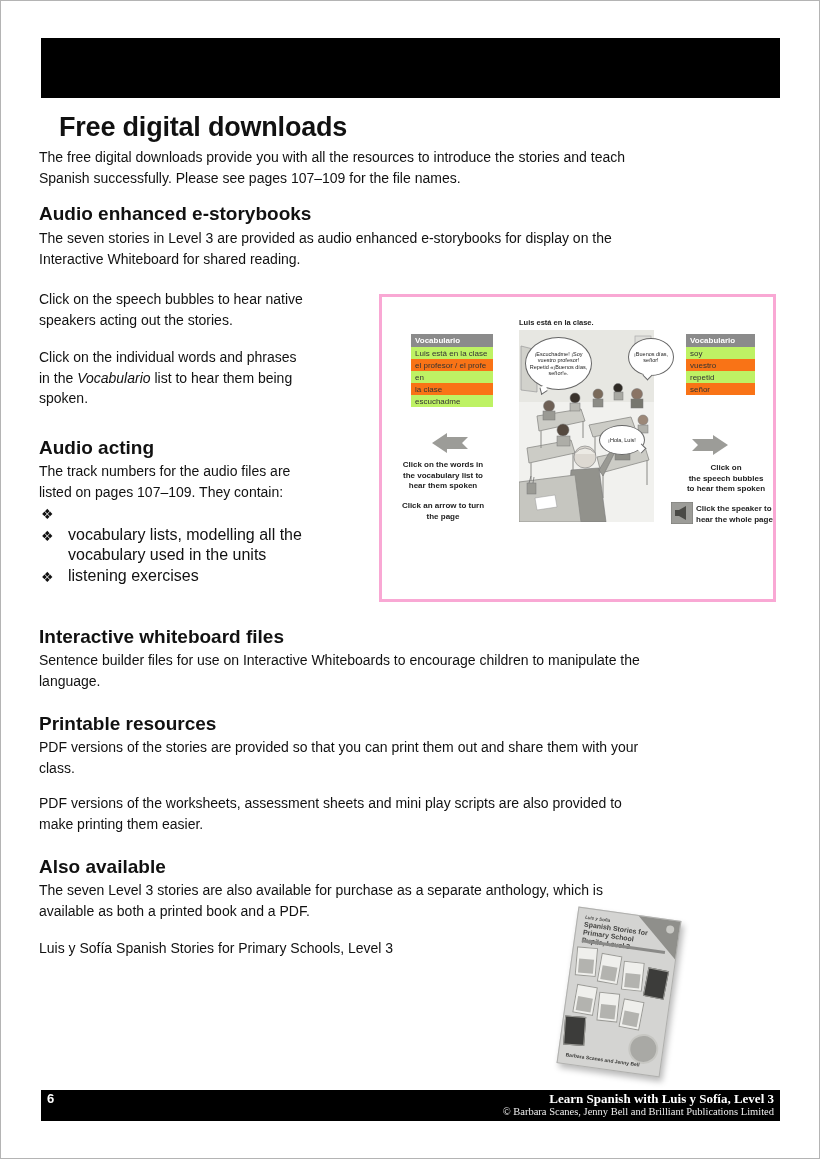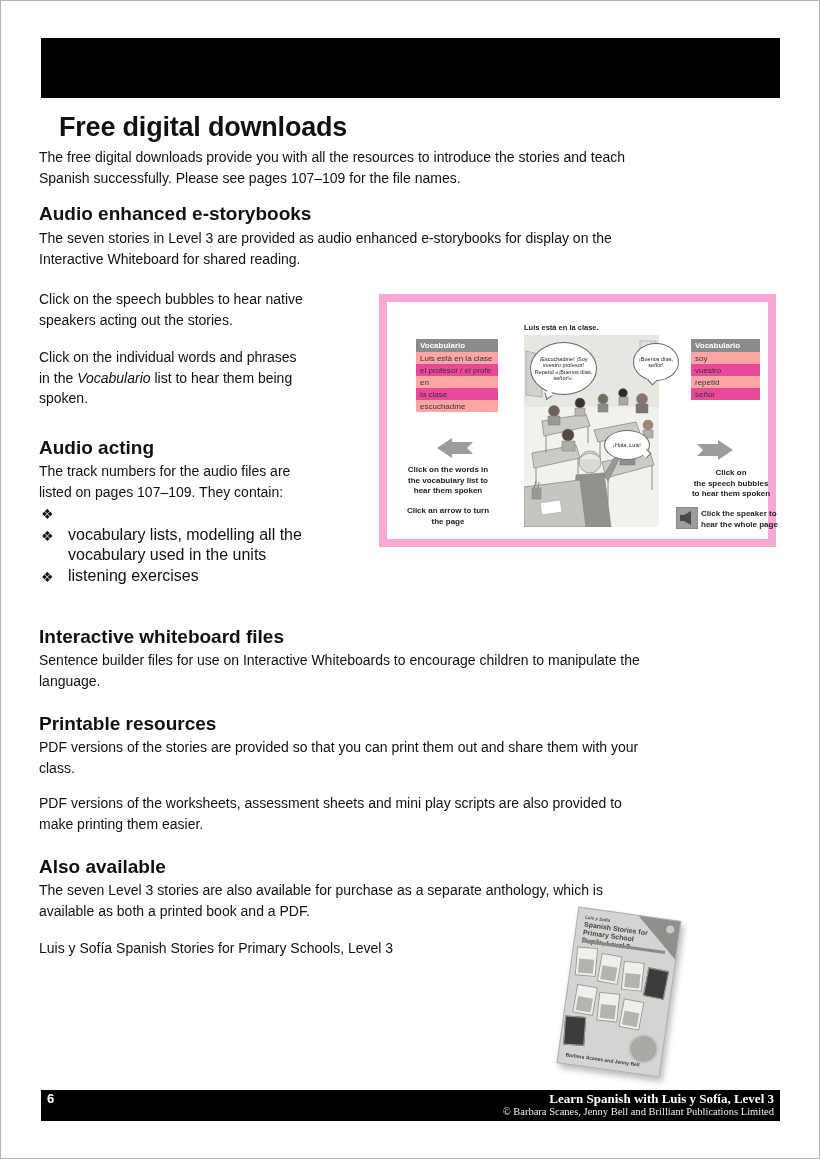"Luis está en la clase." .figure { border: 8px solid #f9a8d4 -> 3px solid #f9a8d4; height: 253px -> 308px }
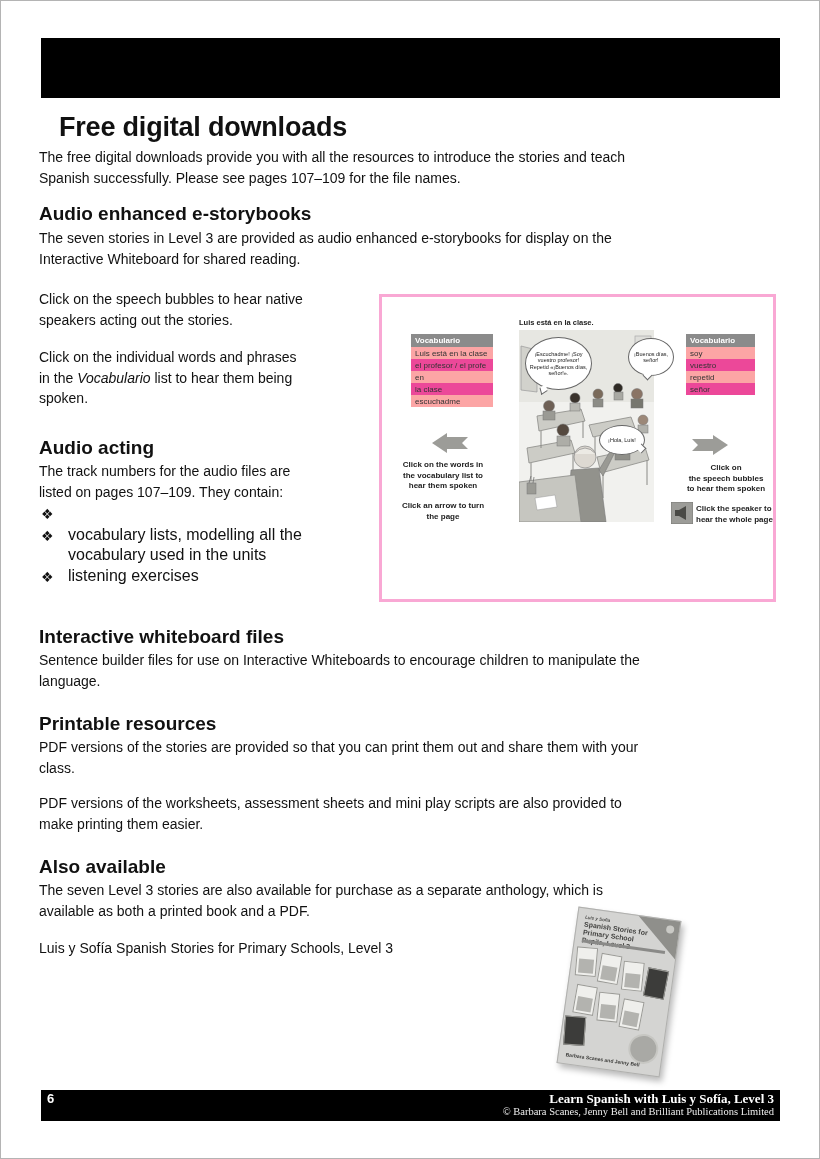"Luis está en la clase" .vocab-item.odd { background: #fca5a5 -> #bef264 }
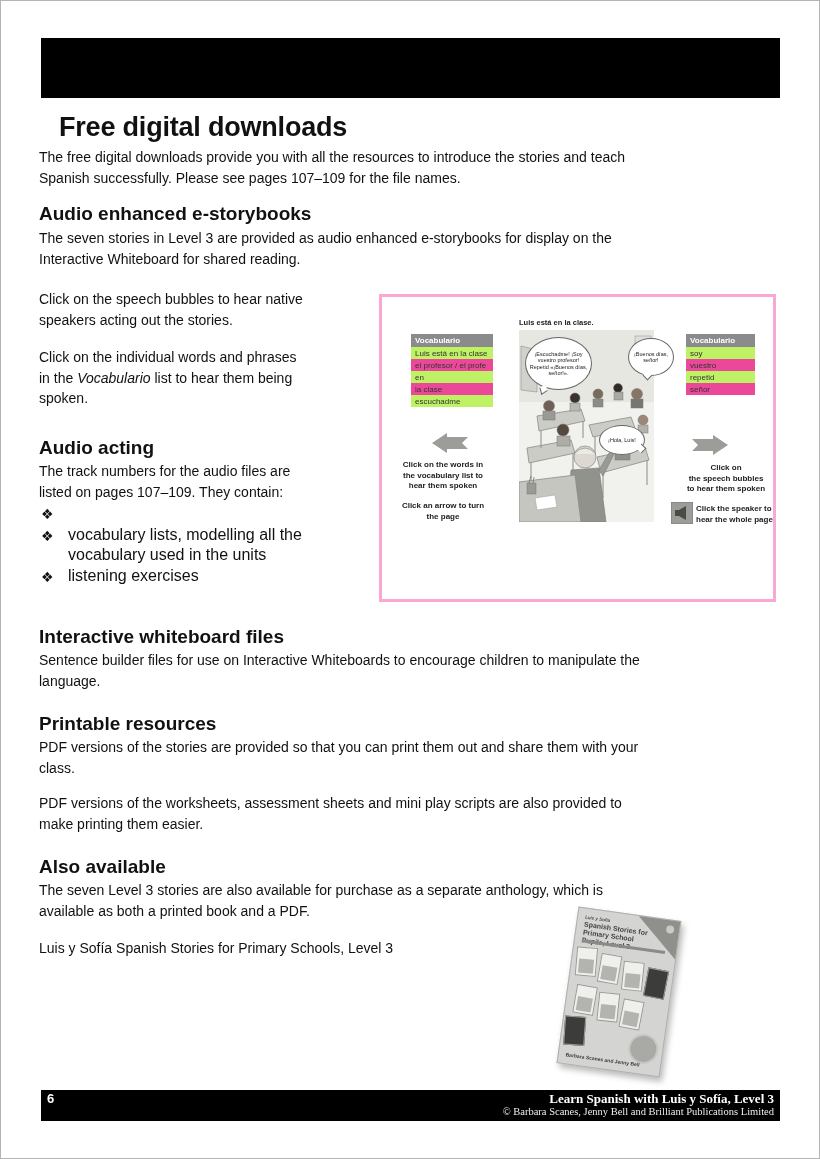"el profesor / el profe" .vocab-item.even { background: #ec4899 -> #f97316 }
